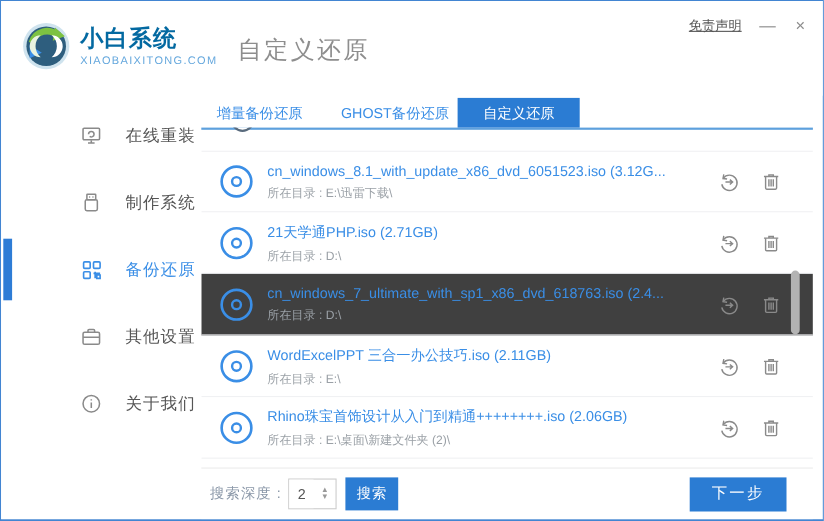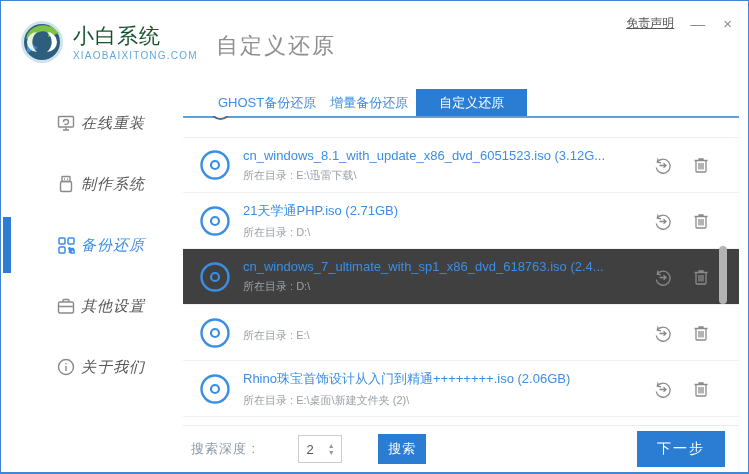"小白系统" .brand-name { color: #14532d -> #0369a1; font-weight: normal -> bold }
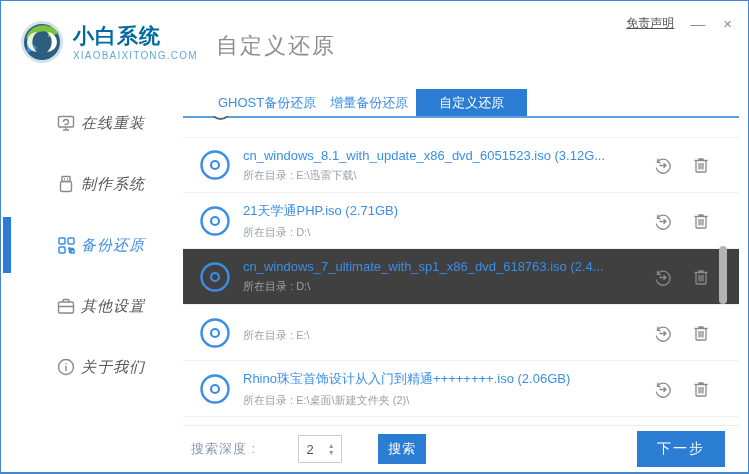"GHOST备份还原" div.tab { order: before "增量备份还原" -> after "增量备份还原" }
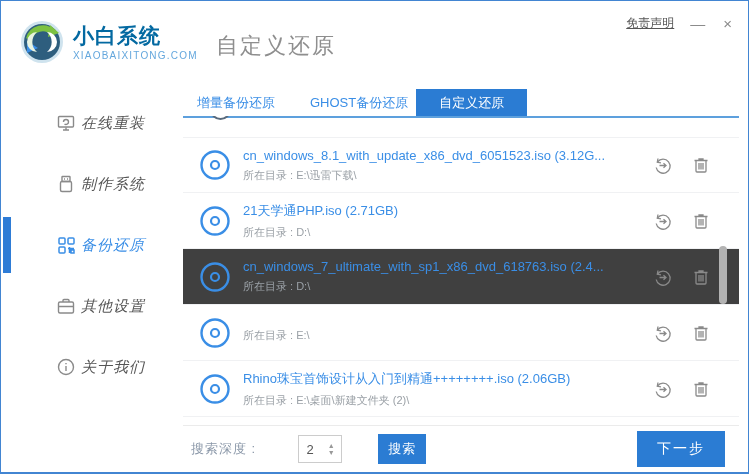"在线重装" .side-item { font-style: italic -> none; gap: 5px -> 21px; padding-left: 55px -> 72px }
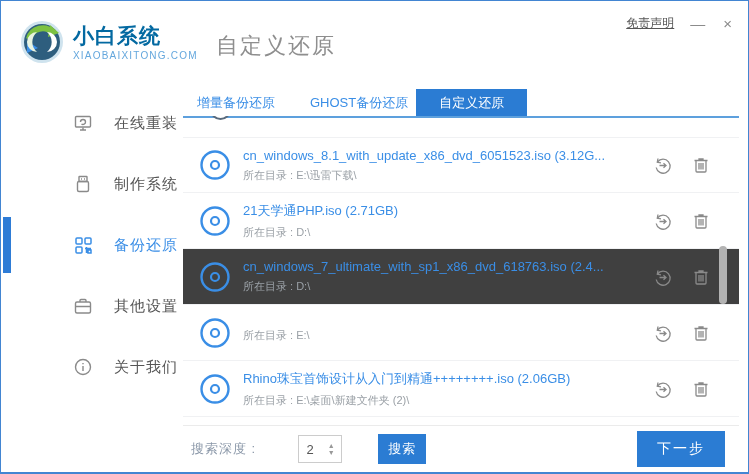"WordExcelPPT 三合一办公技巧.iso (2.11GB)" div.row-title { html: none -> <div>WordExcelPPT 三合一办公技巧.iso (2.11GB)</div> }
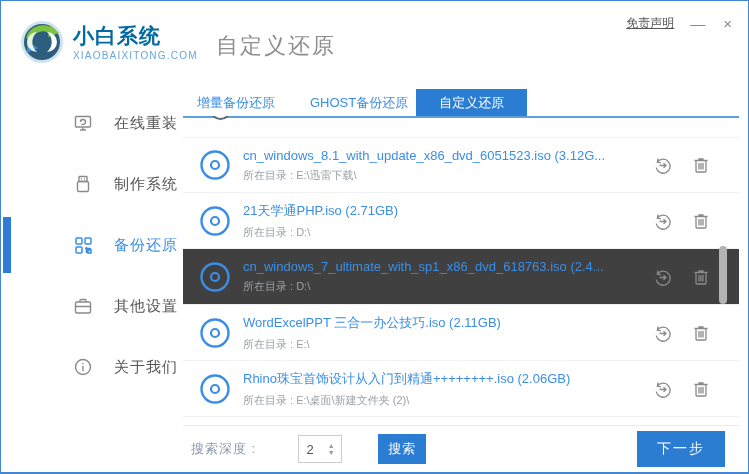"搜索深度 :" .footer { gap: 36px -> none }
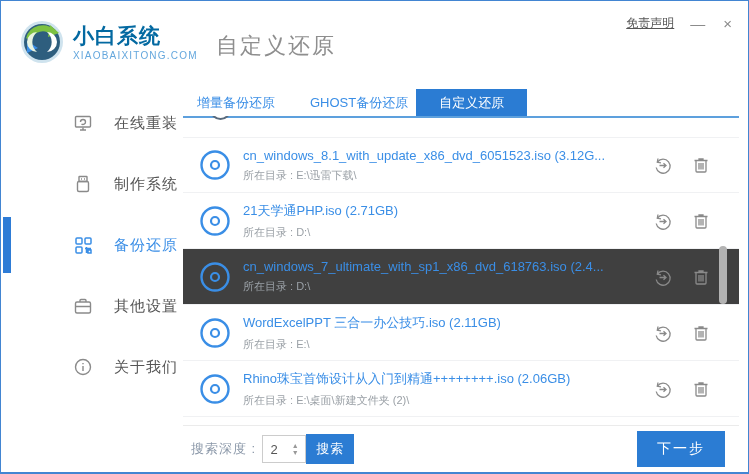"搜索" .btn-search { margin-left: none -> 8px }
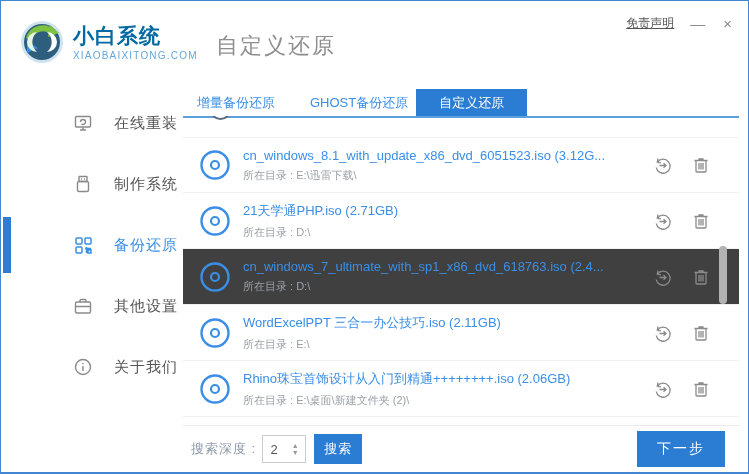"下一步" .btn-next { height: 36px -> 31px; margin-right: 14px -> 24px }
